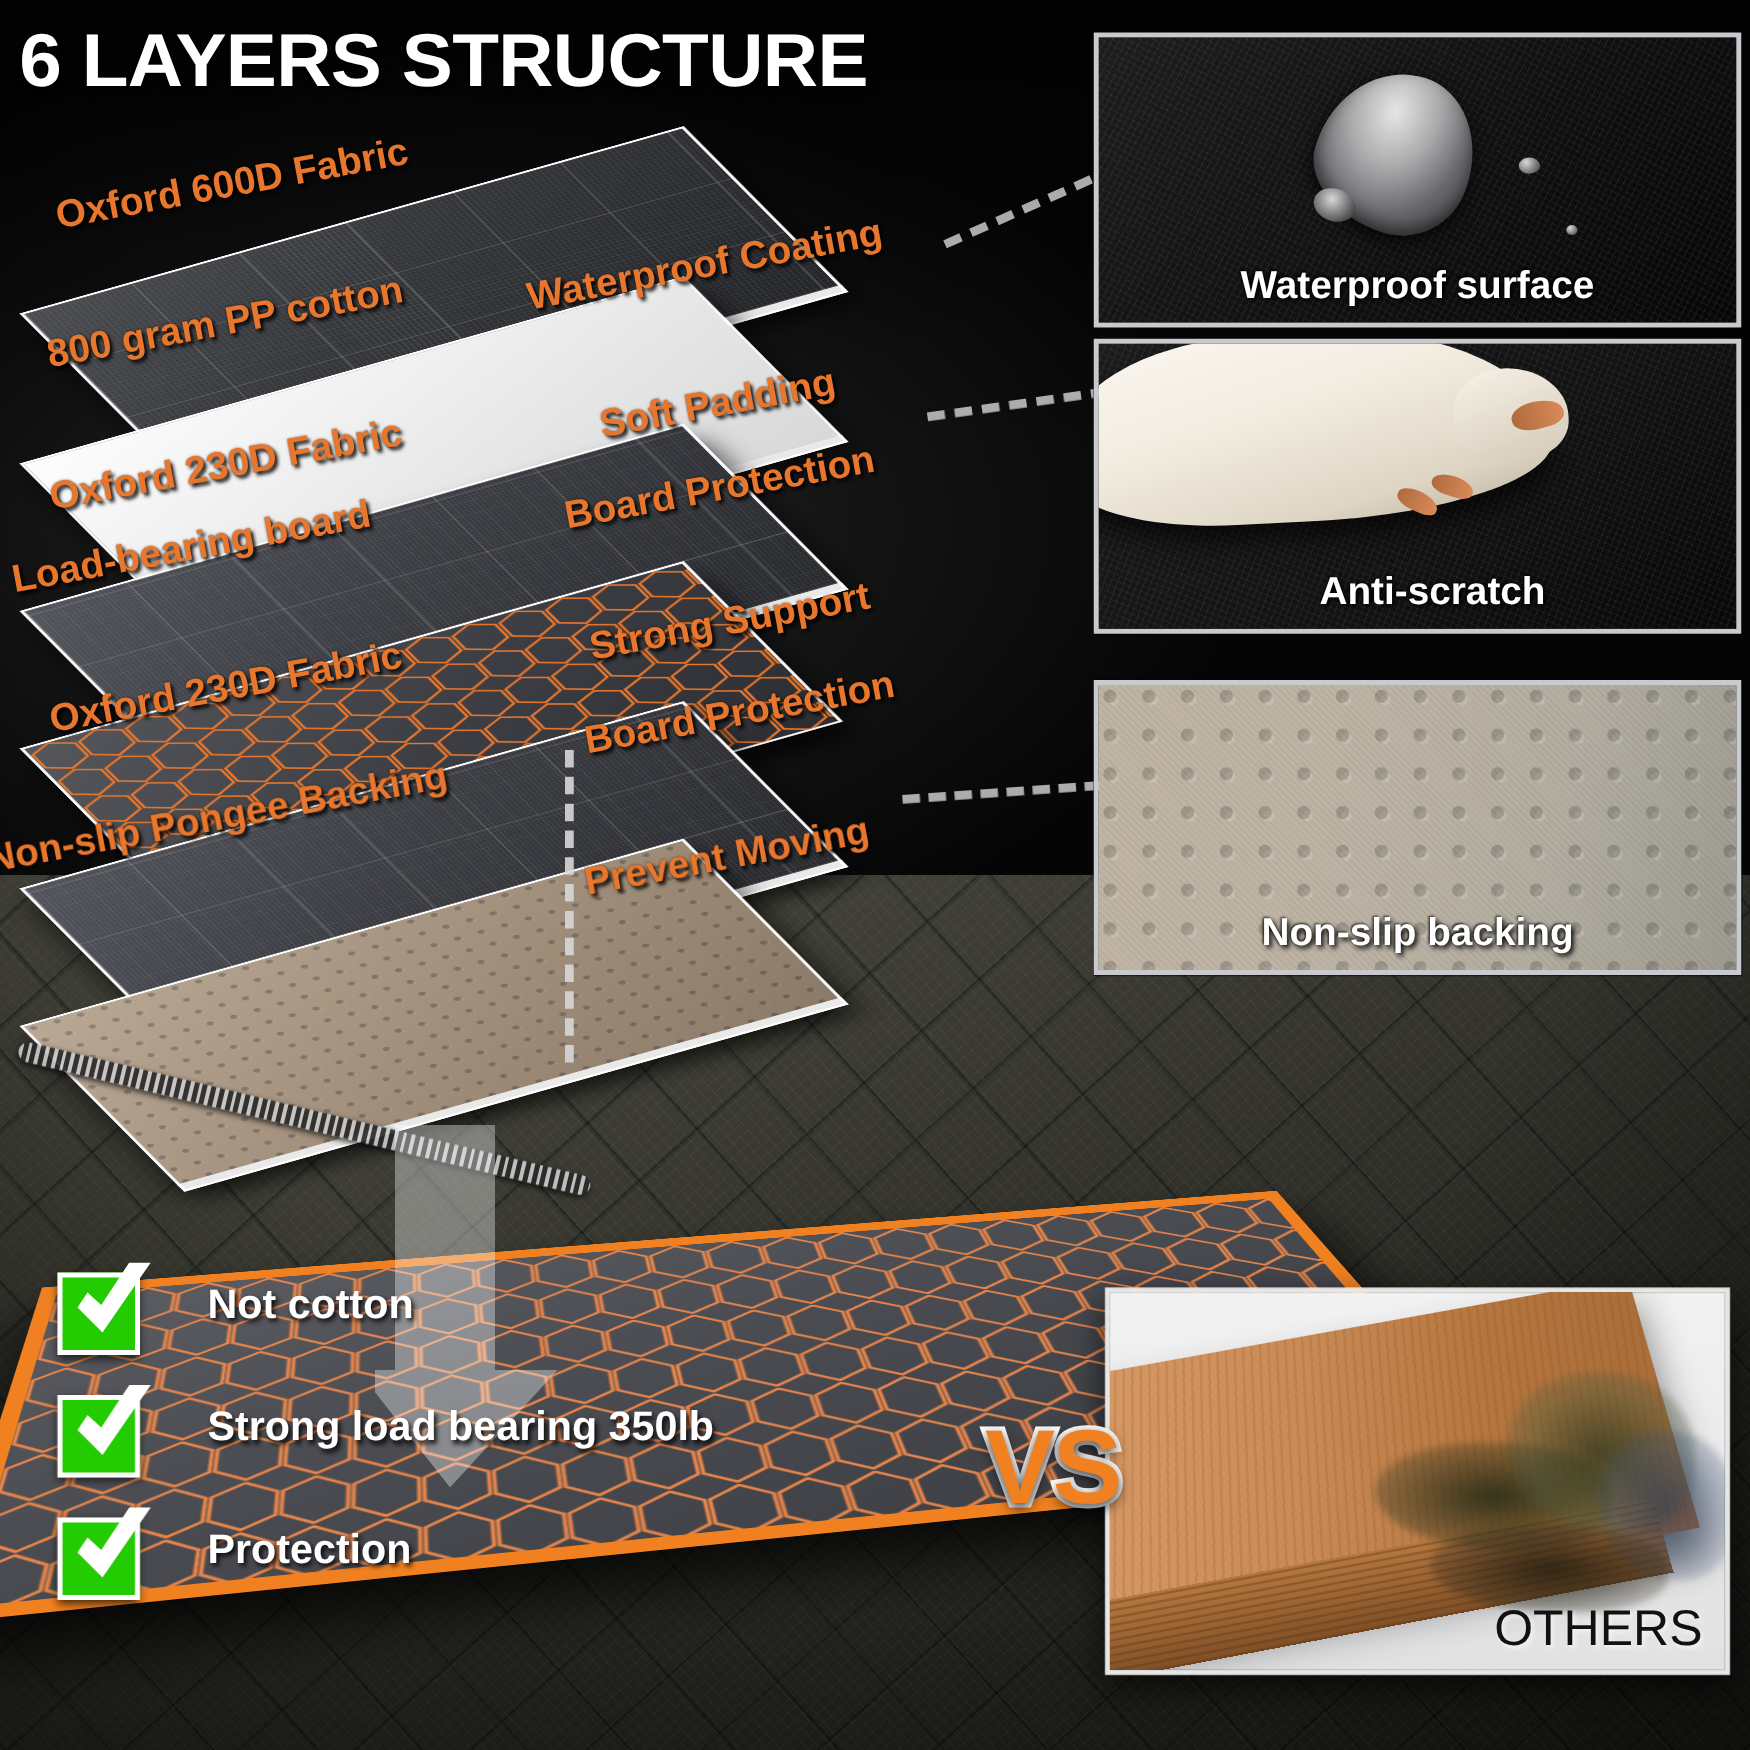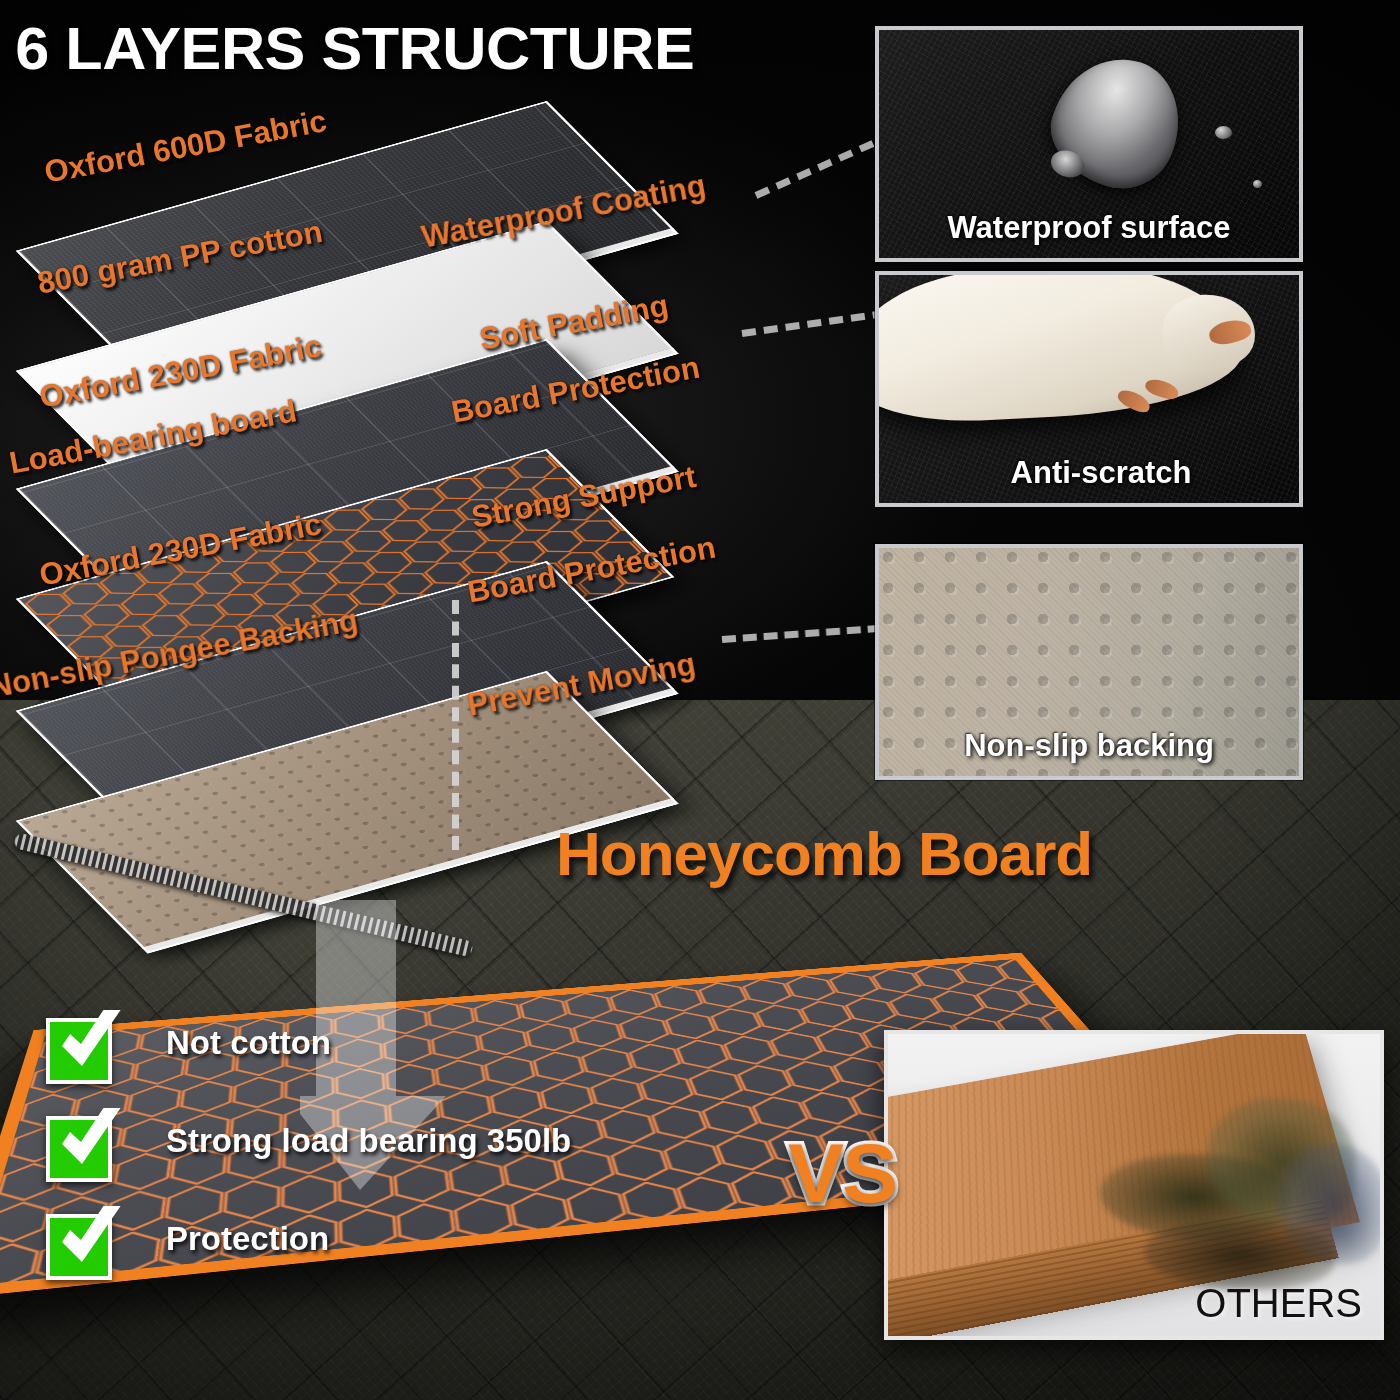"Waterproof surface" .panel { width: 428px -> 518px }
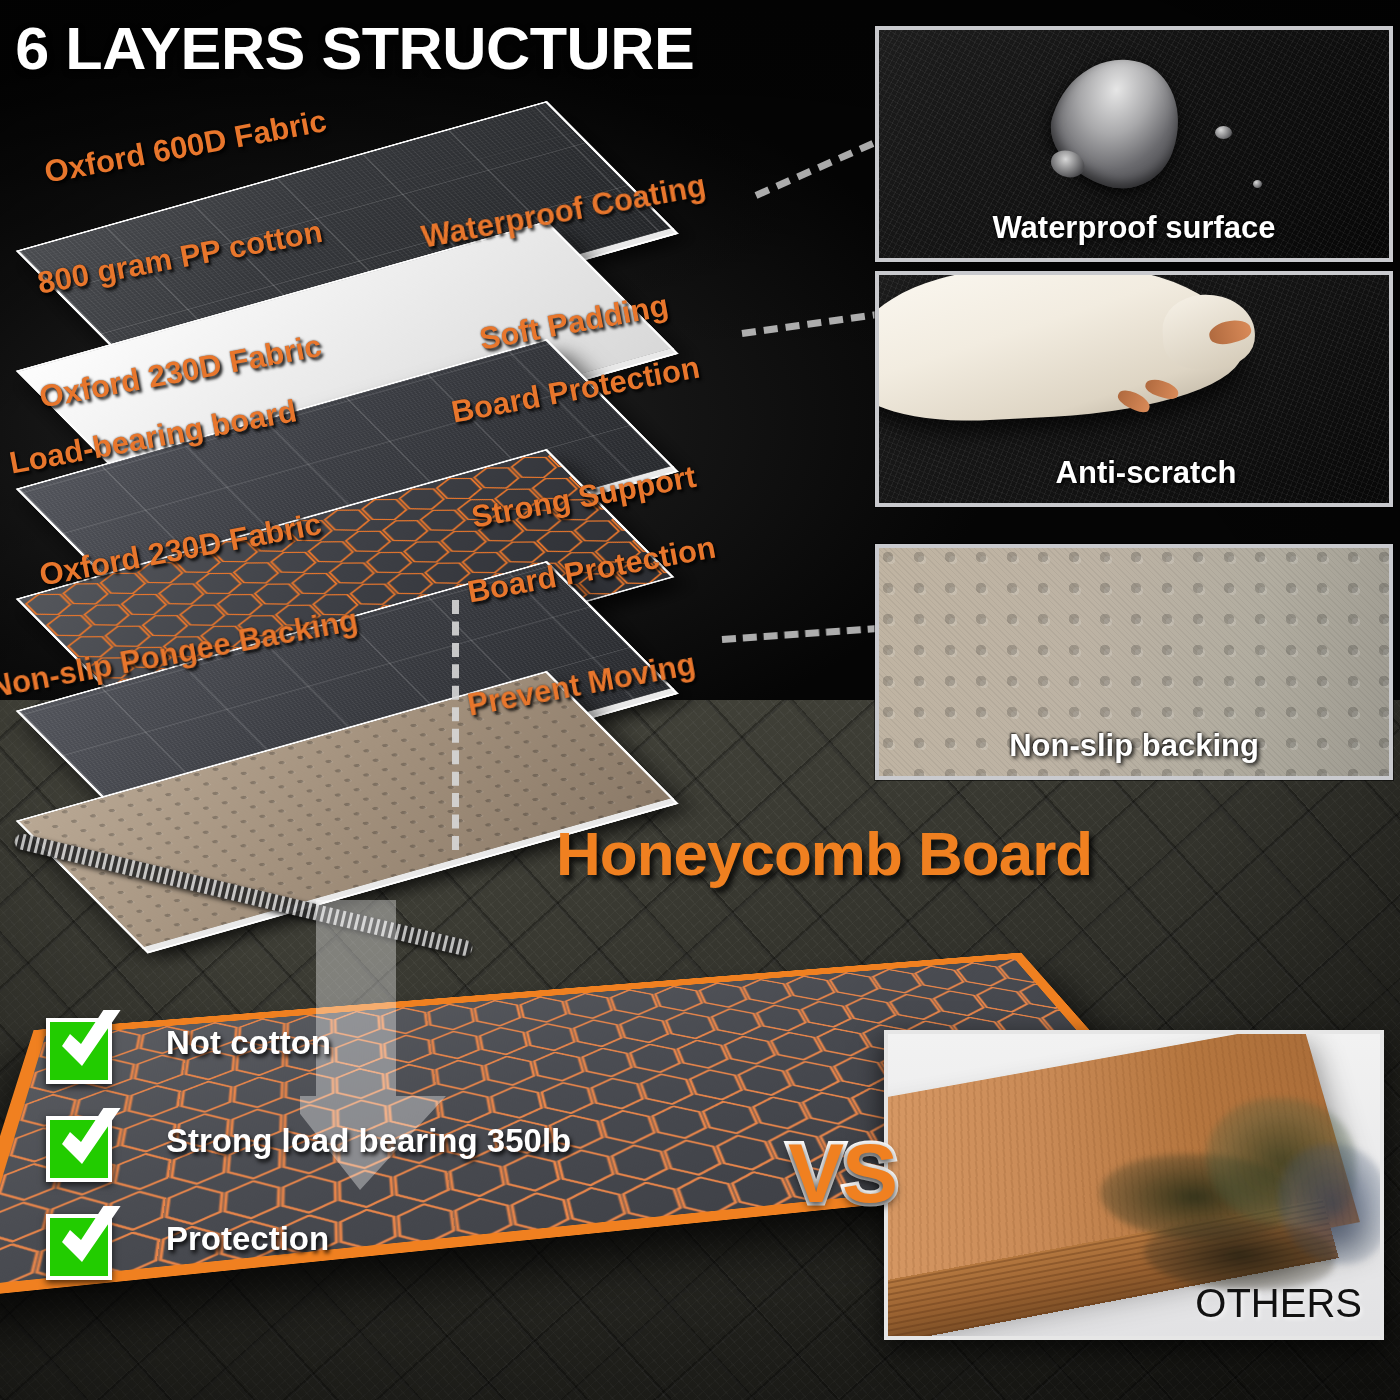"Honeycomb Board" div.board-title { html: <div>Honeycomb Board</div> -> none }
